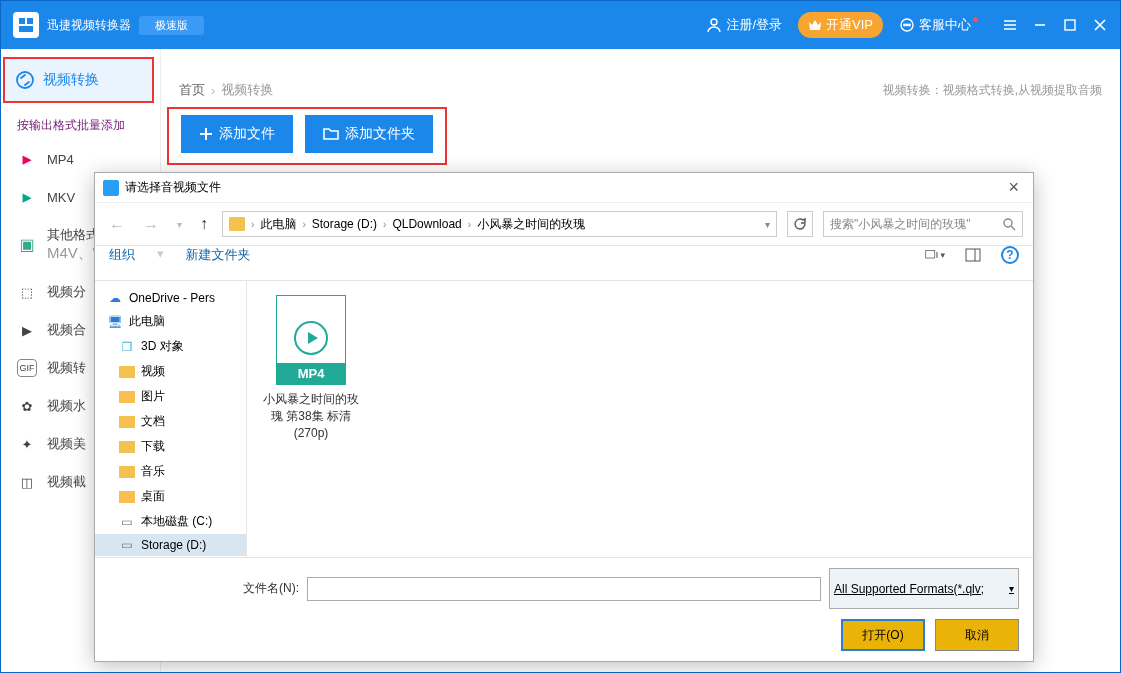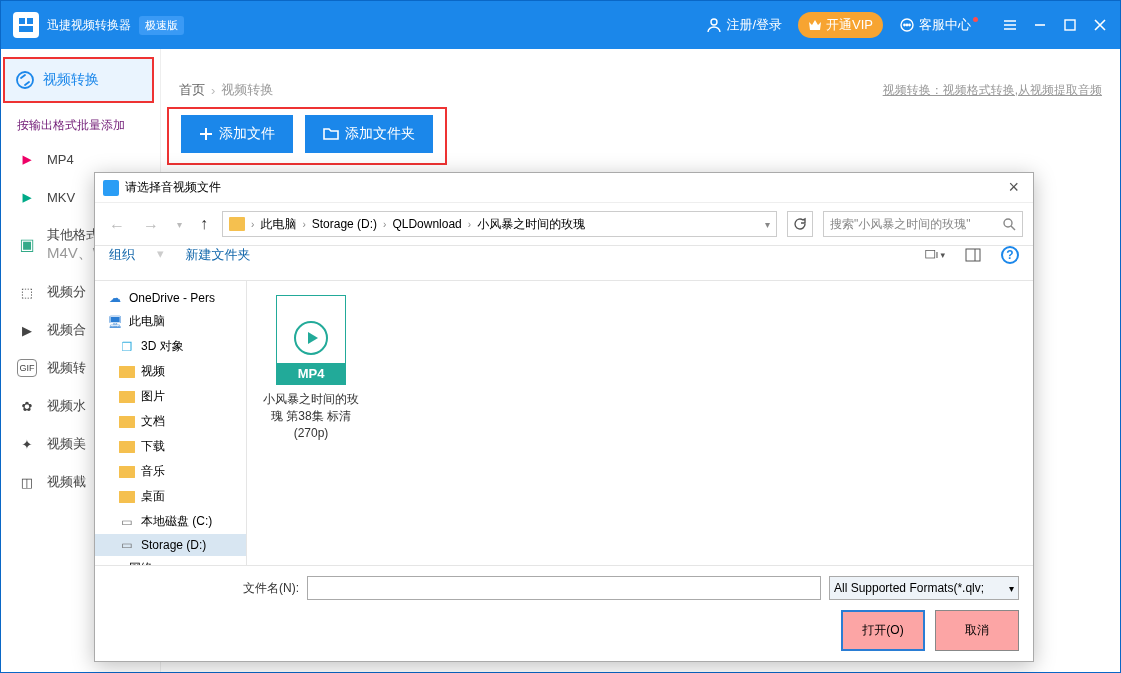"极速版" .tag { padding: 2px 6px -> 2px 16px }
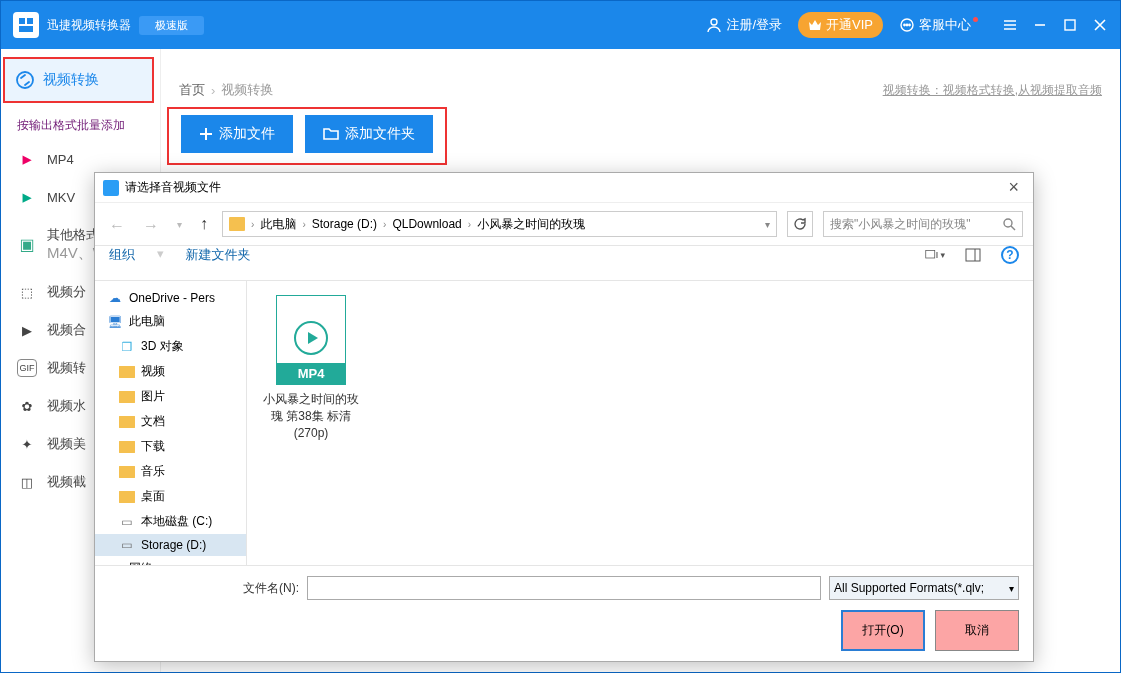"视频转换：视频格式转换,从视频提取音频" .crumb-row .sub { text-decoration: underline -> none }
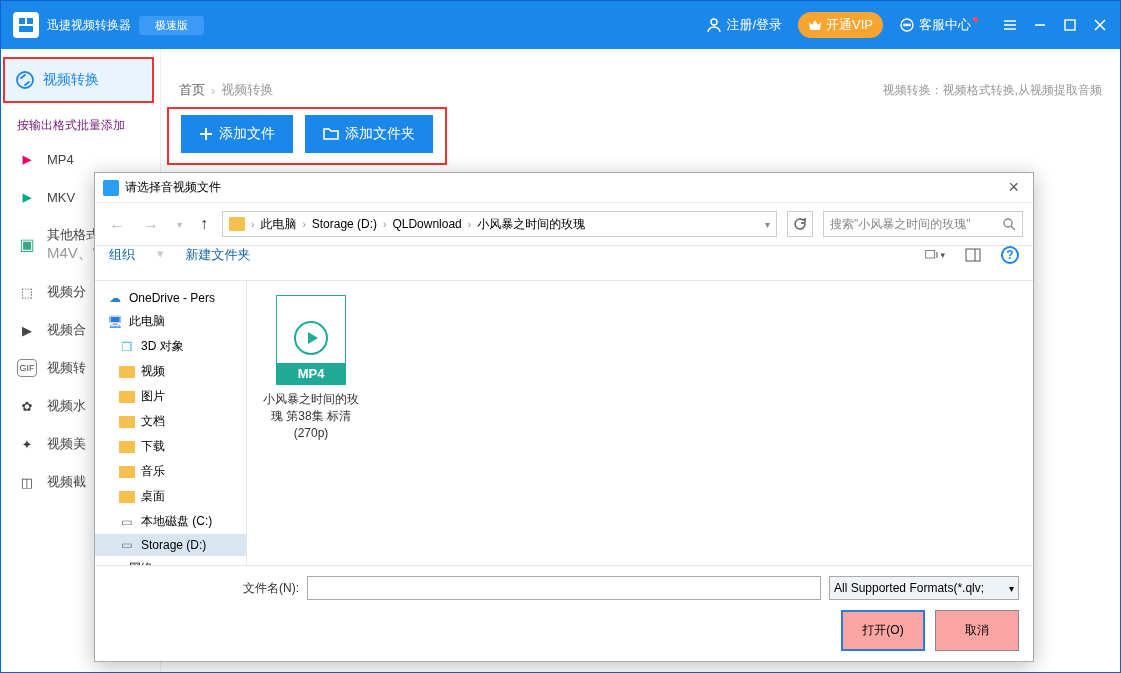"All Supported Formats(*.qlv;" .filter-sel { height: 24px -> 41px; text-decoration: none -> underline }
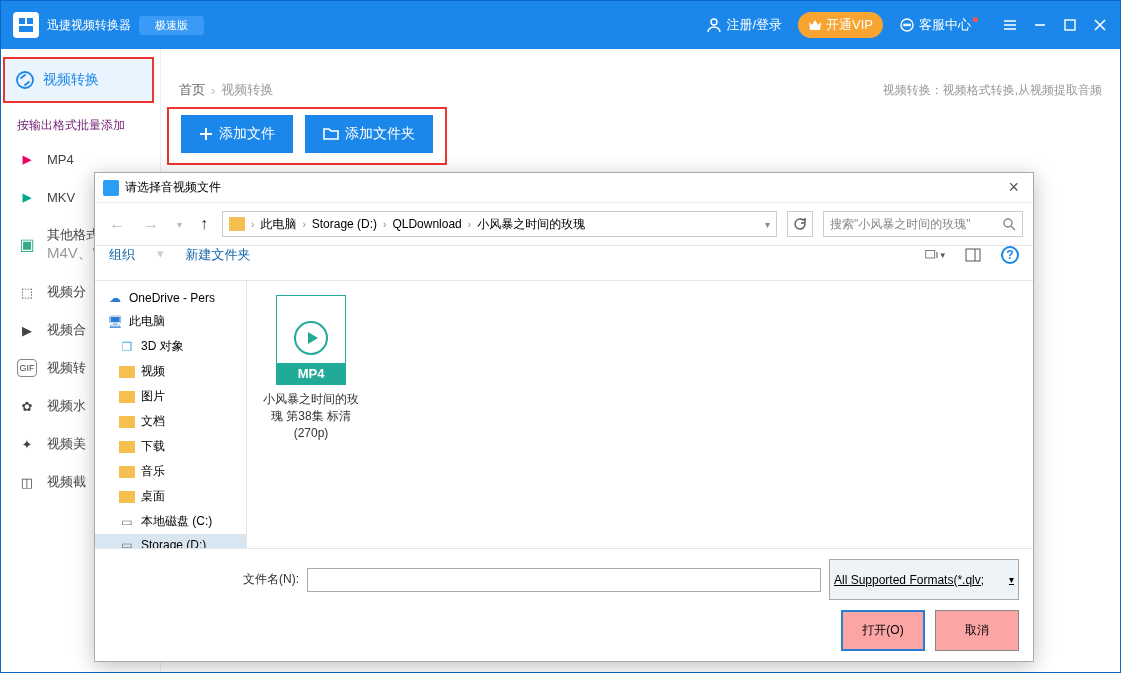"打开(O)" .dlg-btn { background: #fca5a5 -> #eab308; height: 41px -> 32px }
